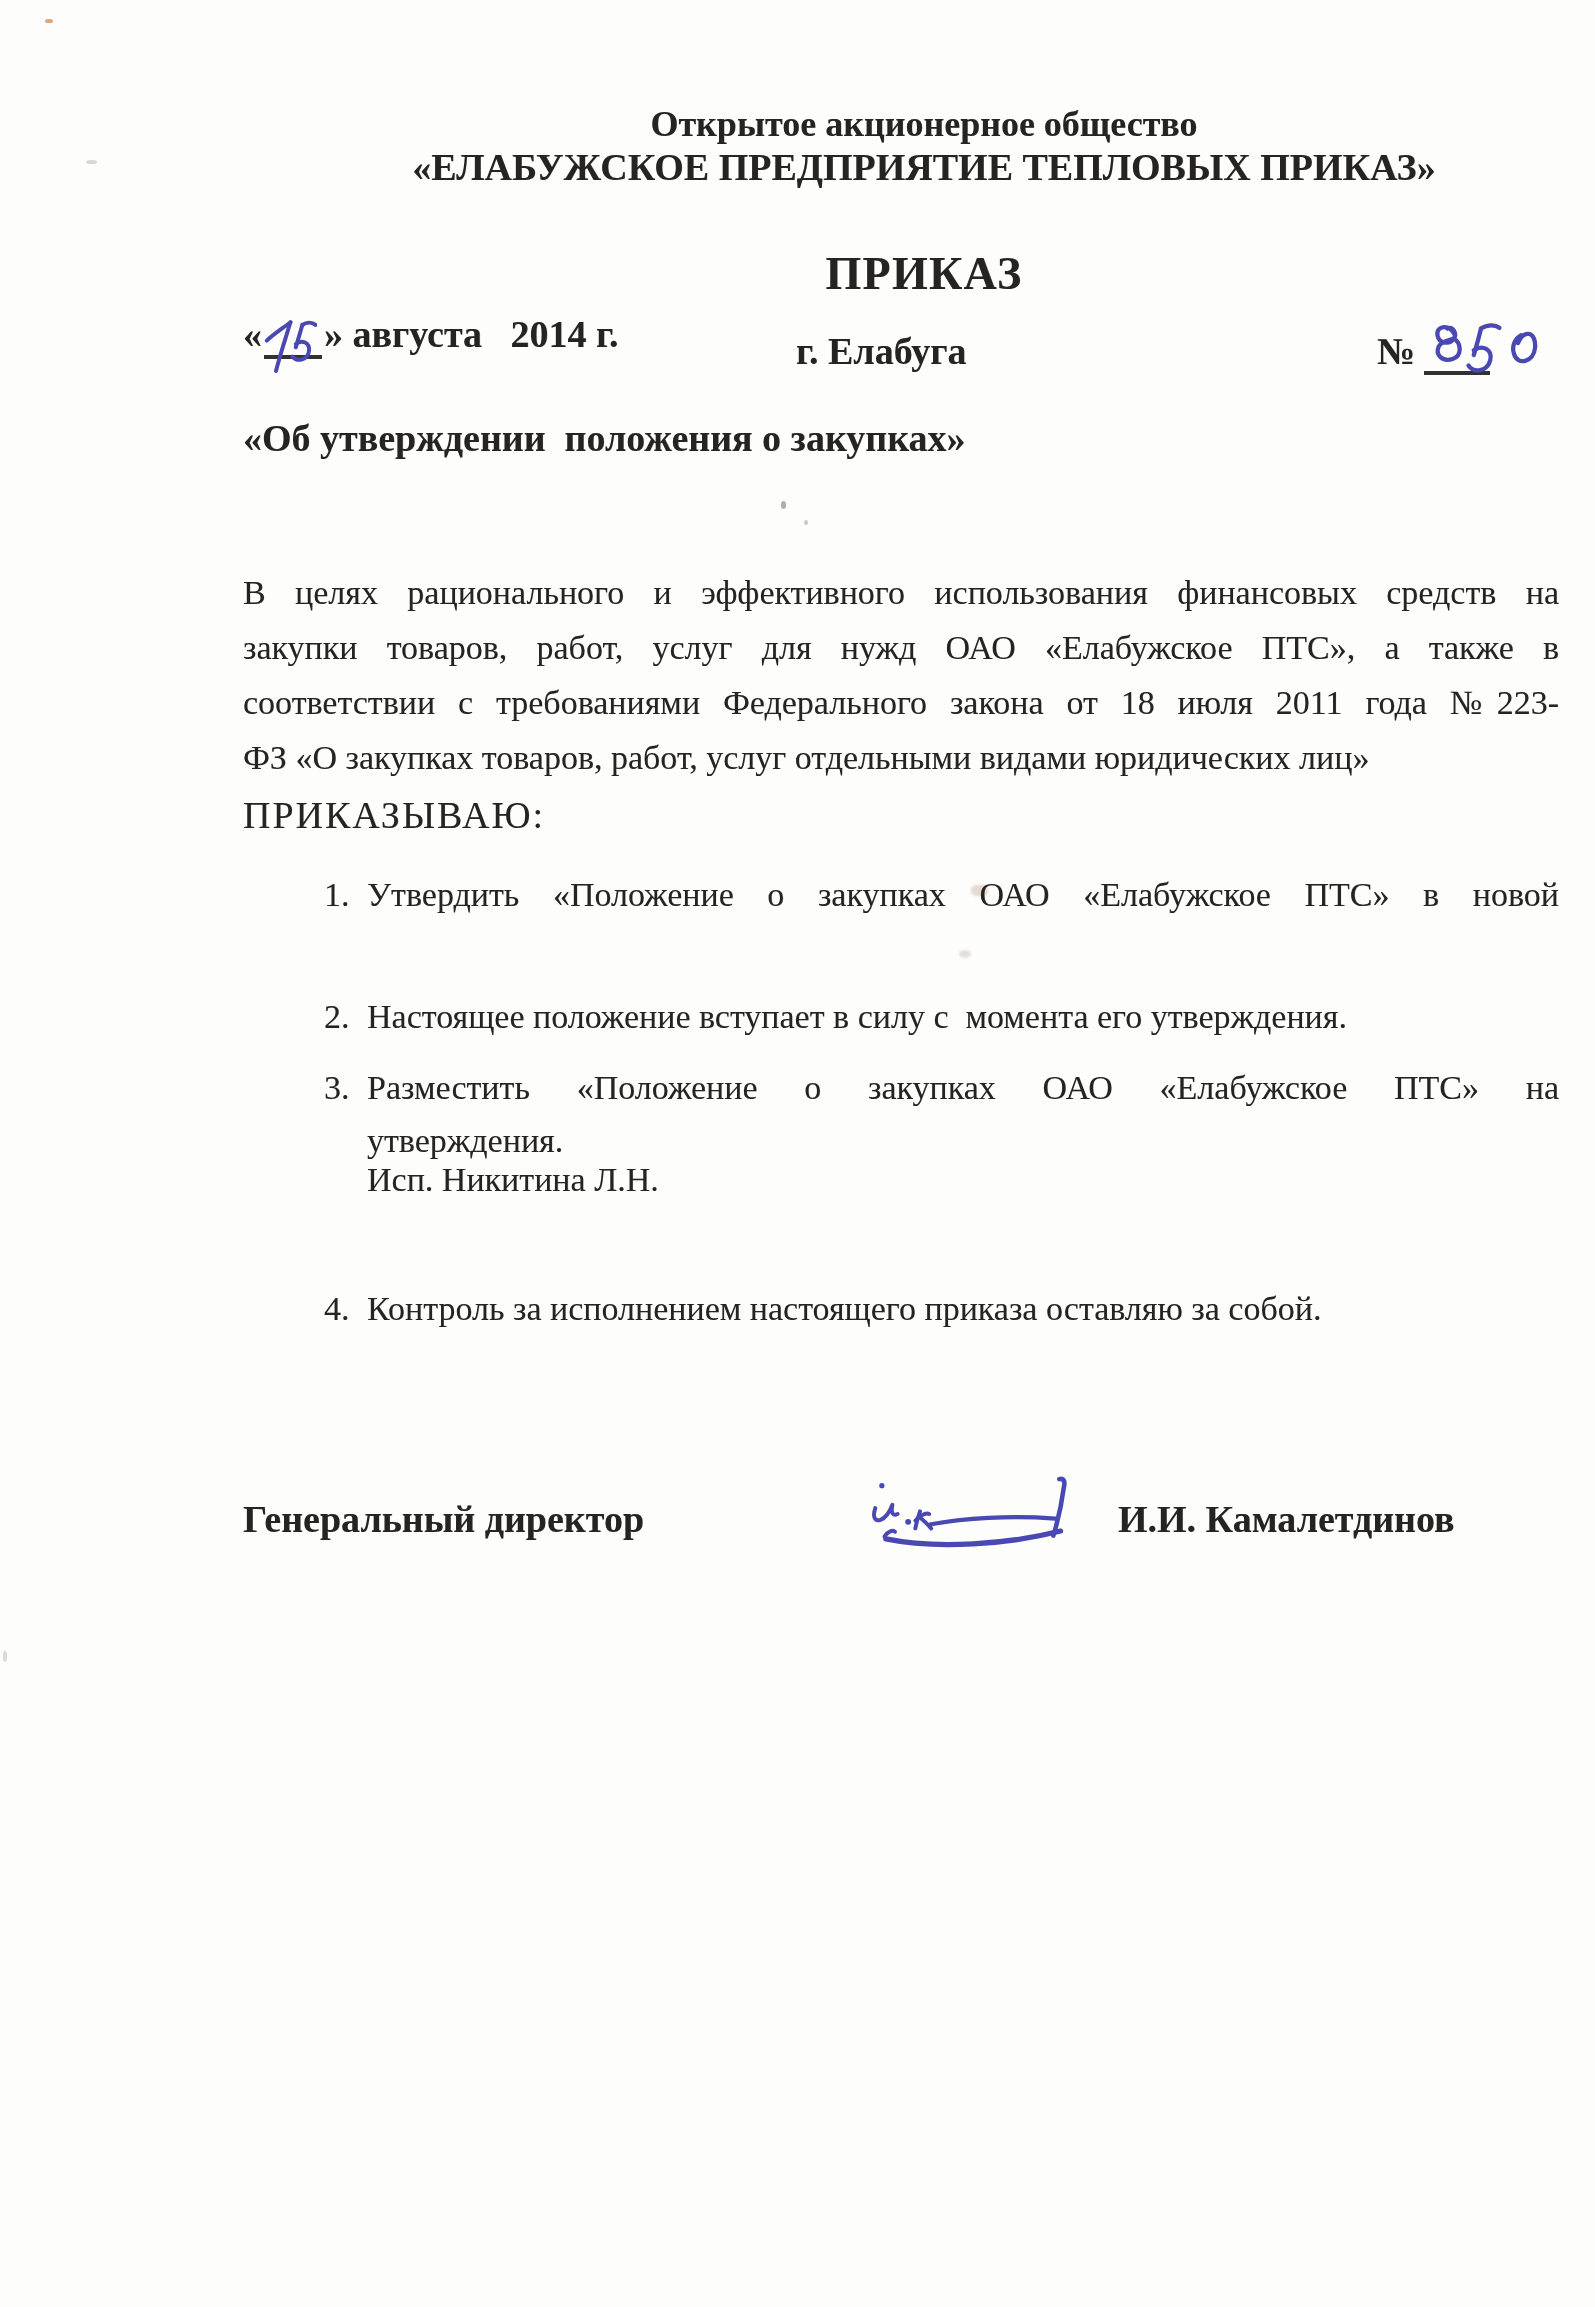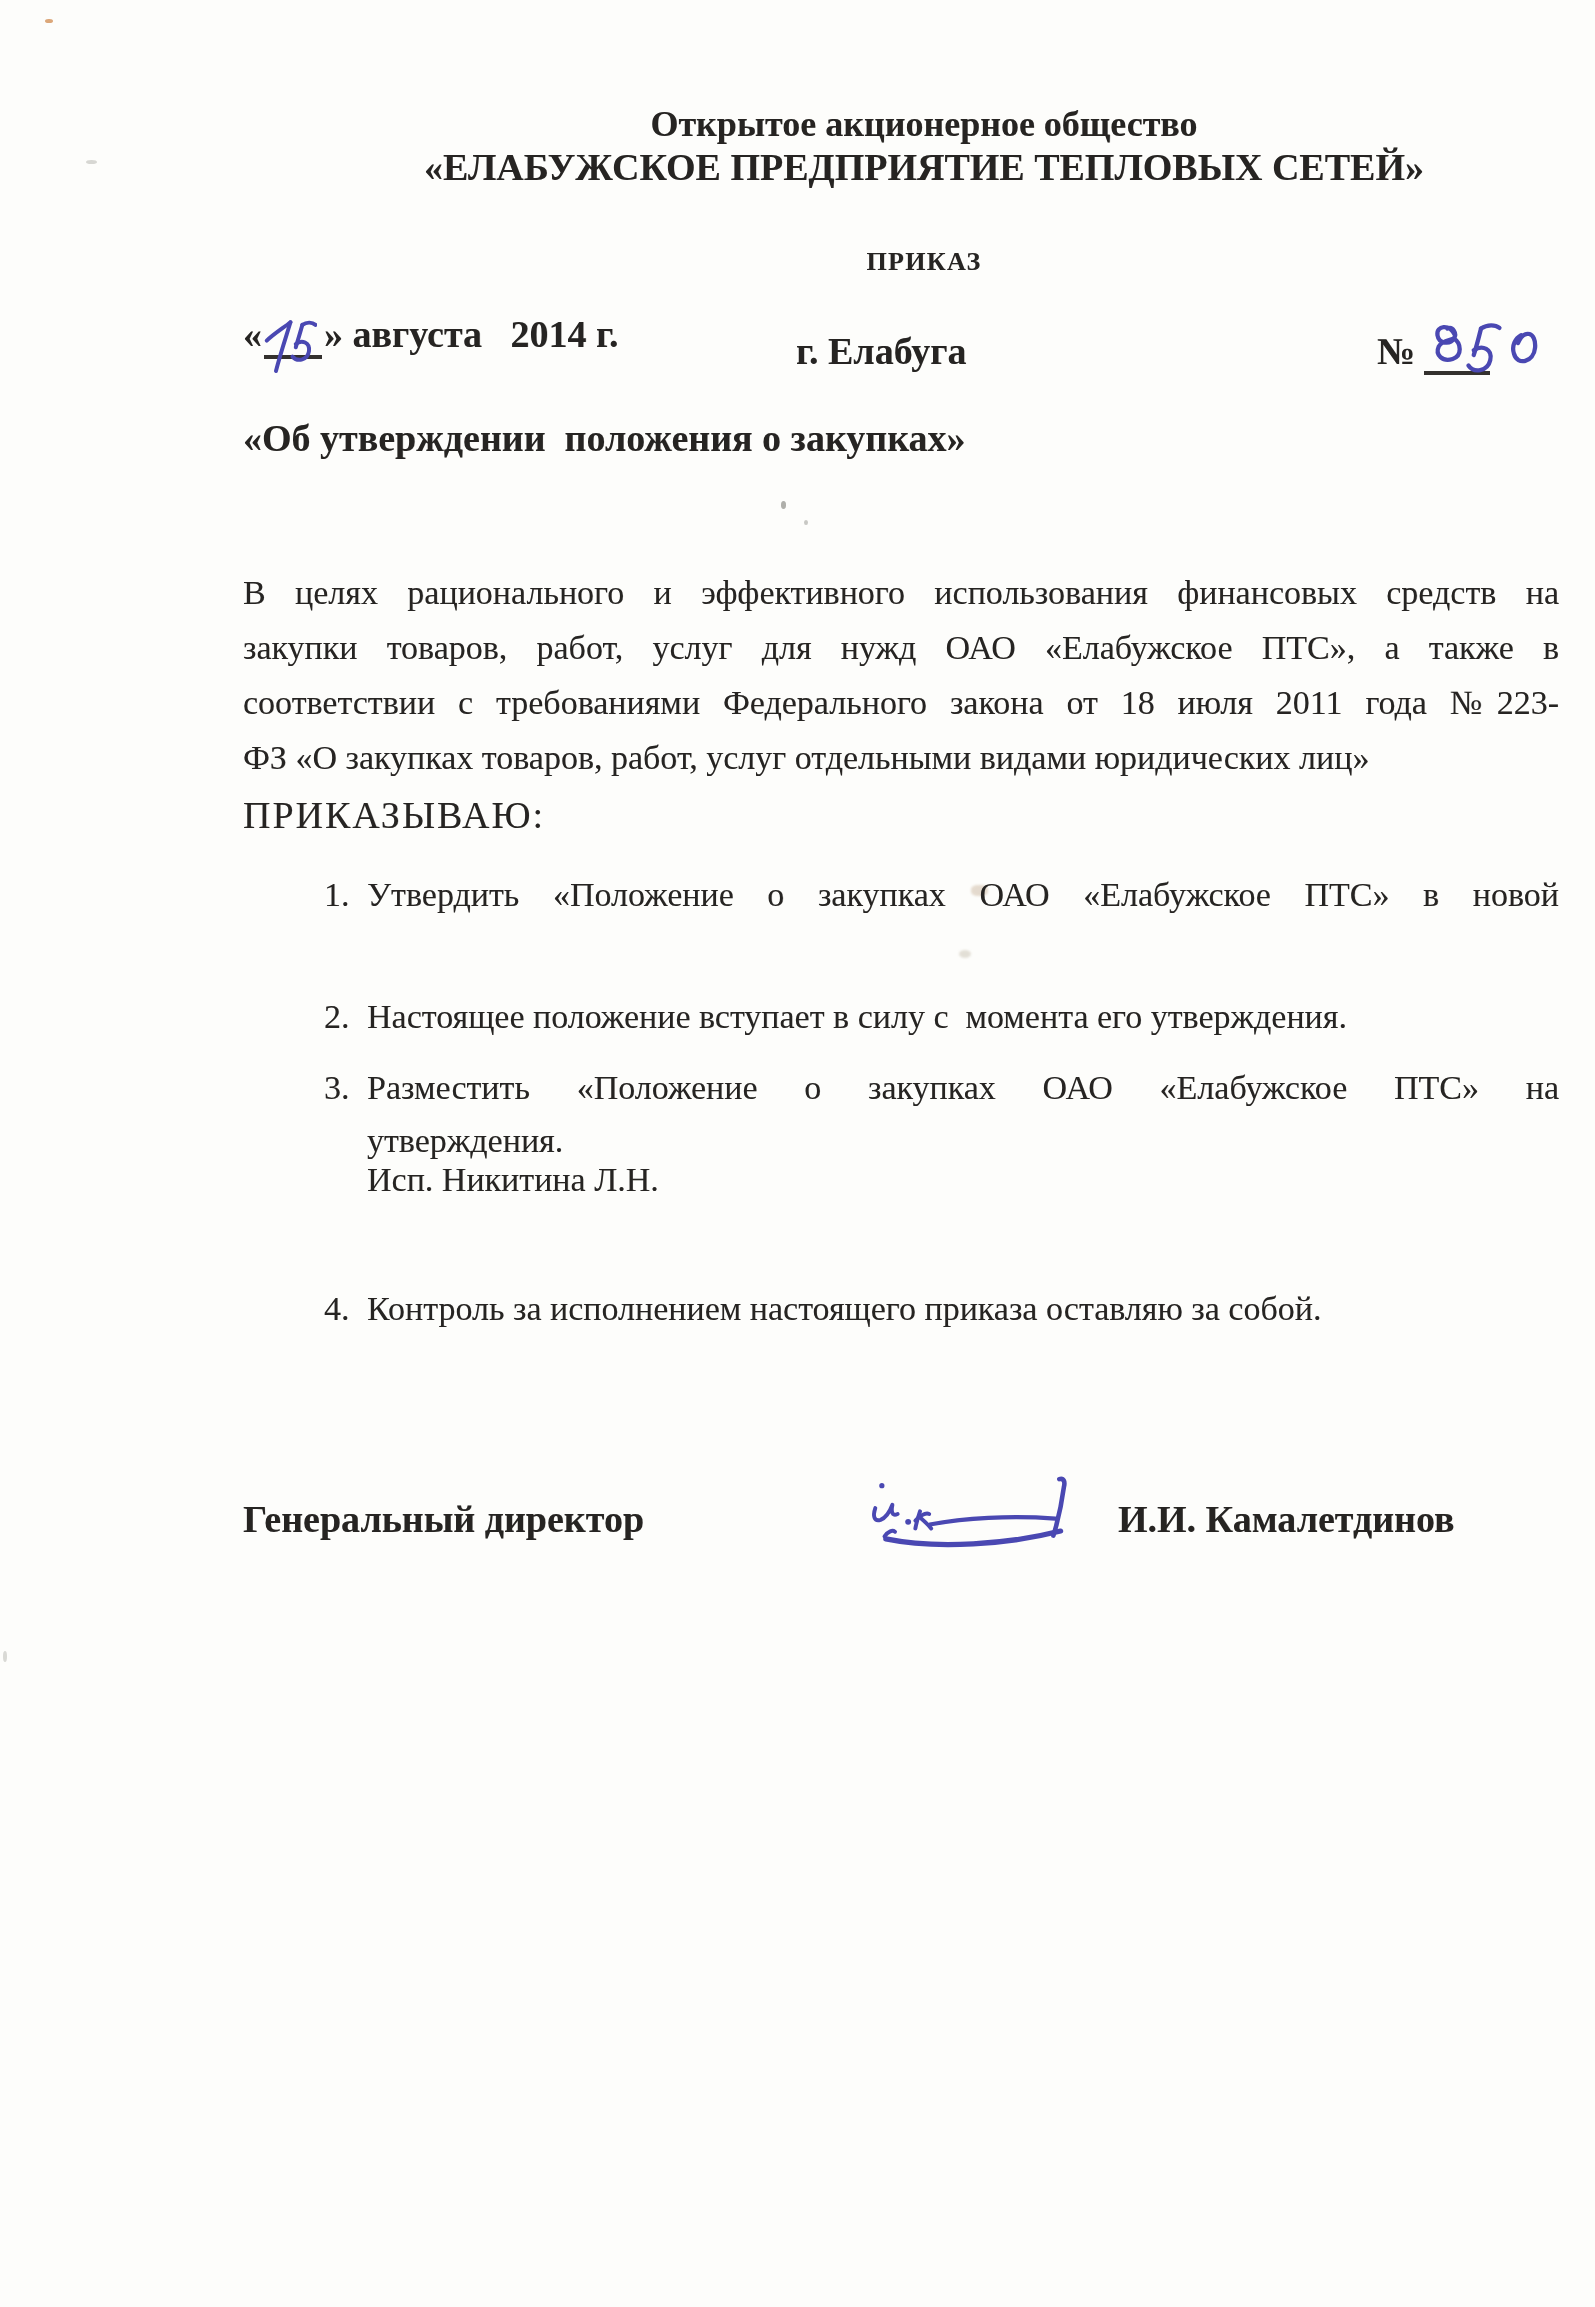"«ЕЛАБУЖСКОЕ ПРЕДПРИЯТИЕ ТЕПЛОВЫХ СЕТЕЙ»" div.abs { text: СЕТЕЙ -> ПРИКАЗ }
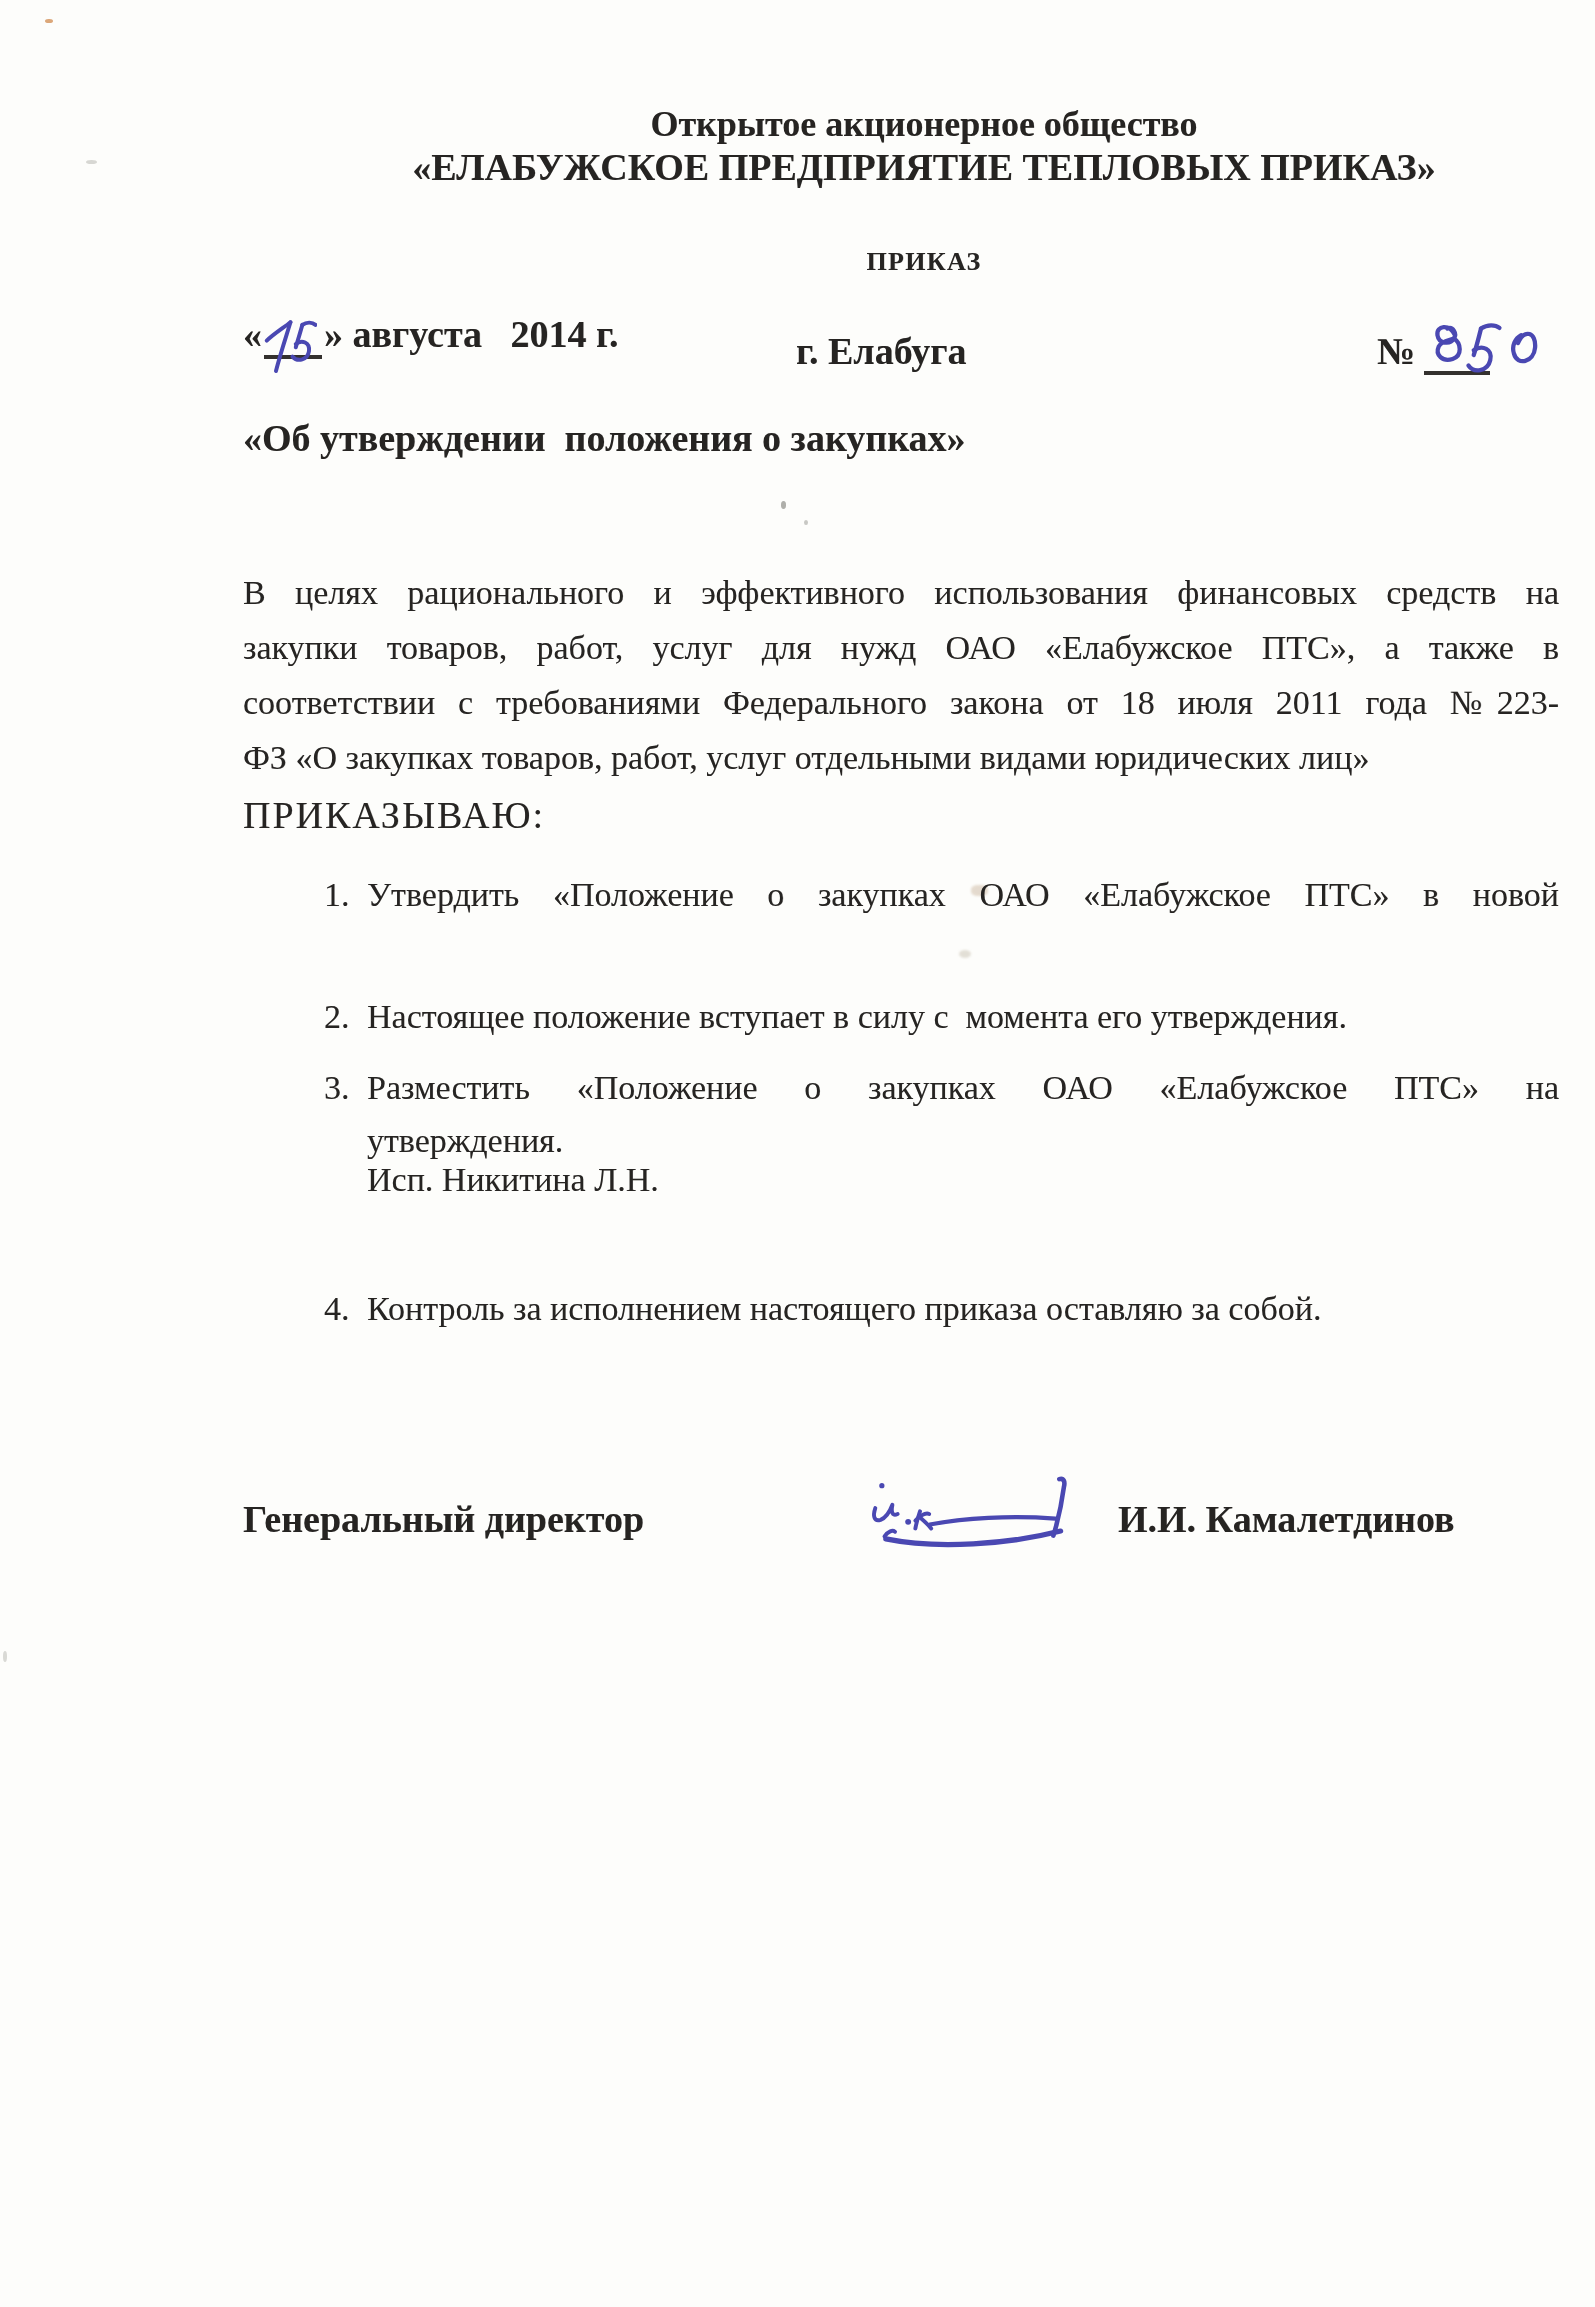"ПРИКАЗ" .doc-title { font-size: 26px -> 46px; margin-top: none -> 12px }
